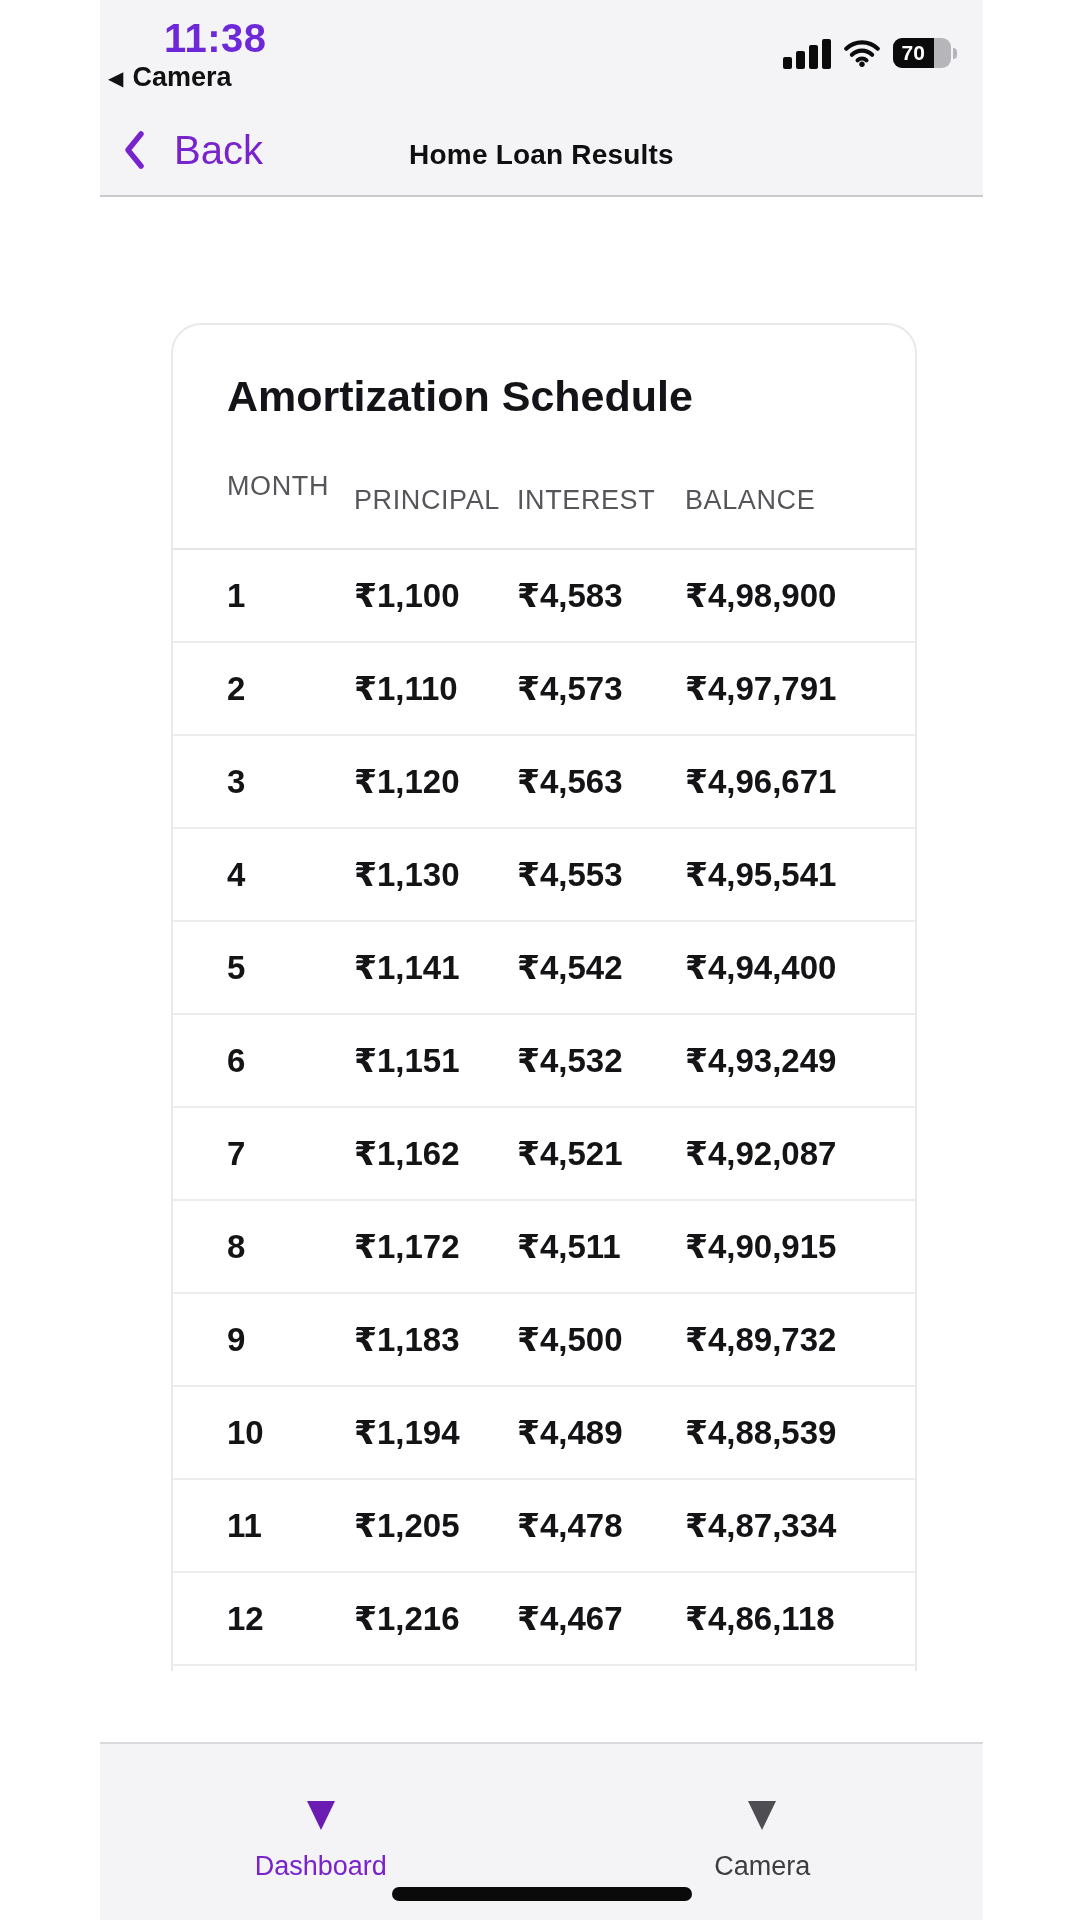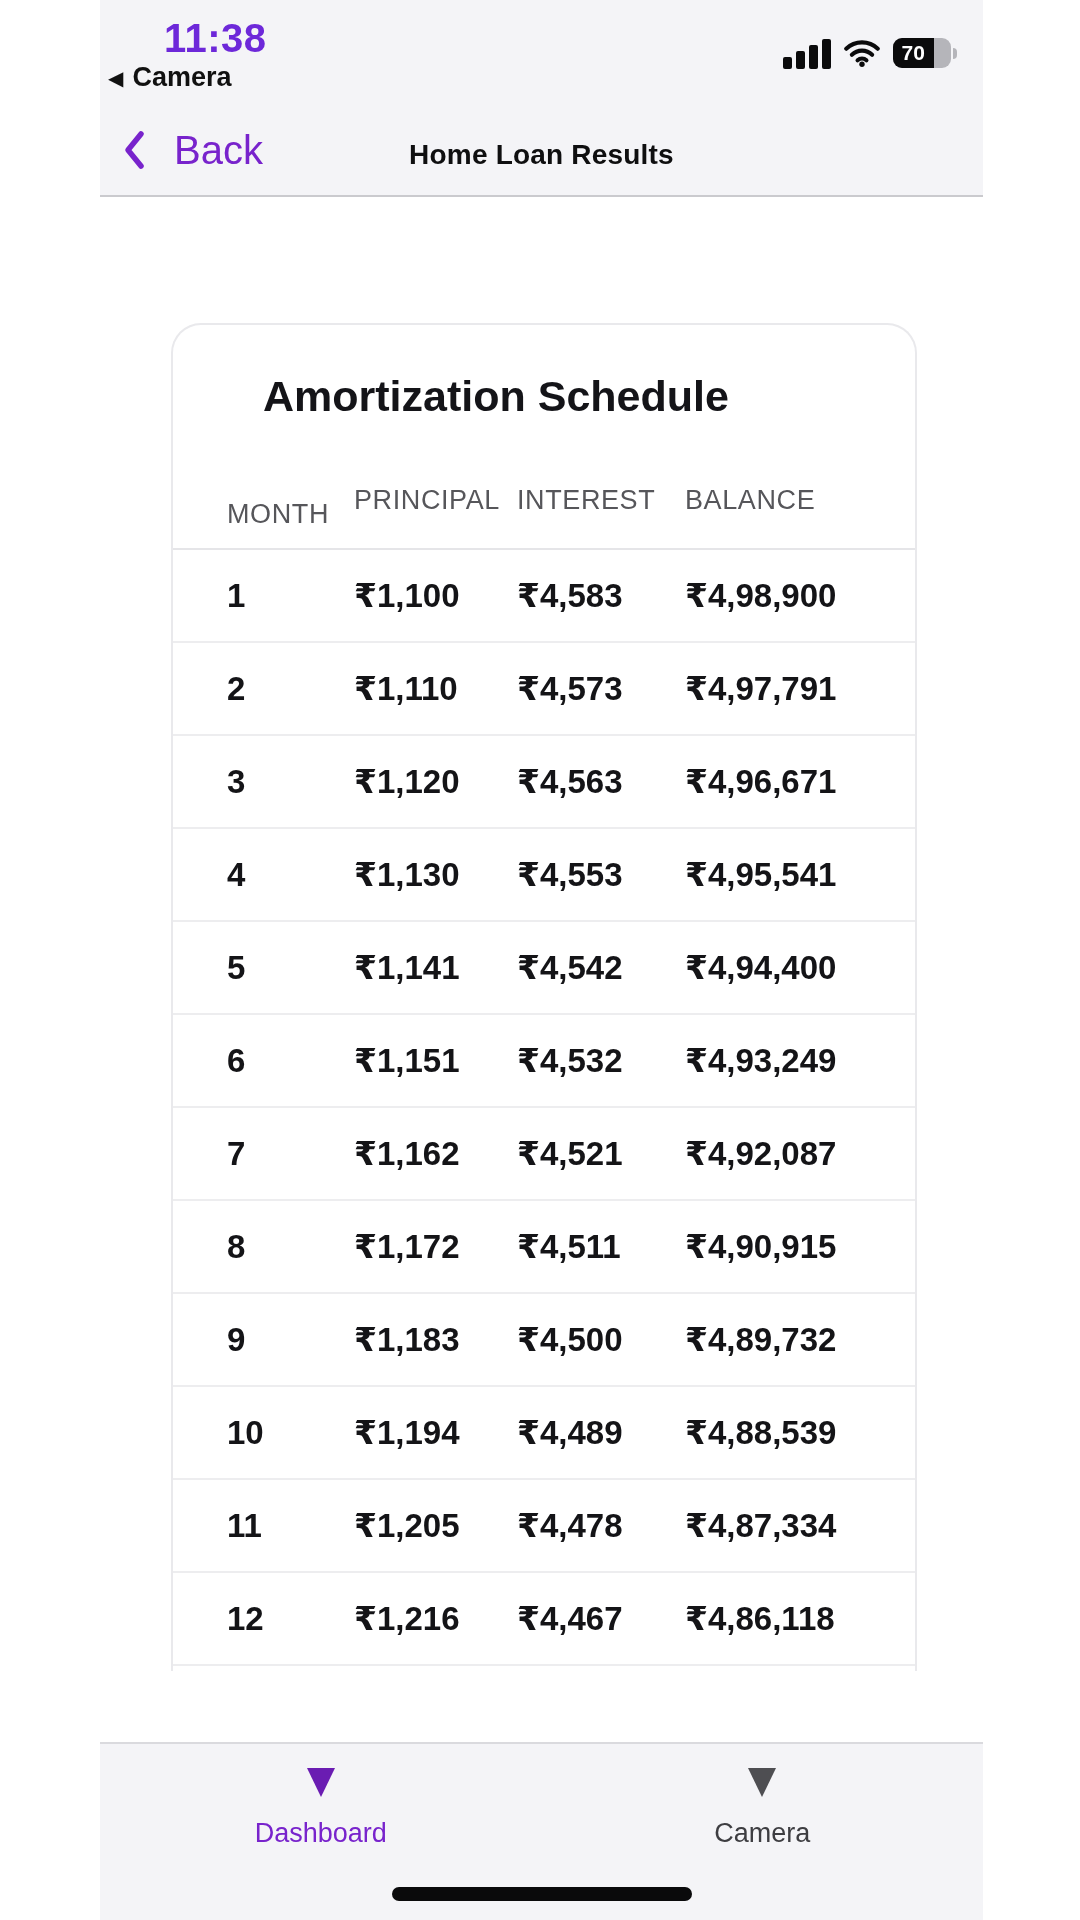"Amortization Schedule" .card-title { margin-left: 36px -> none }
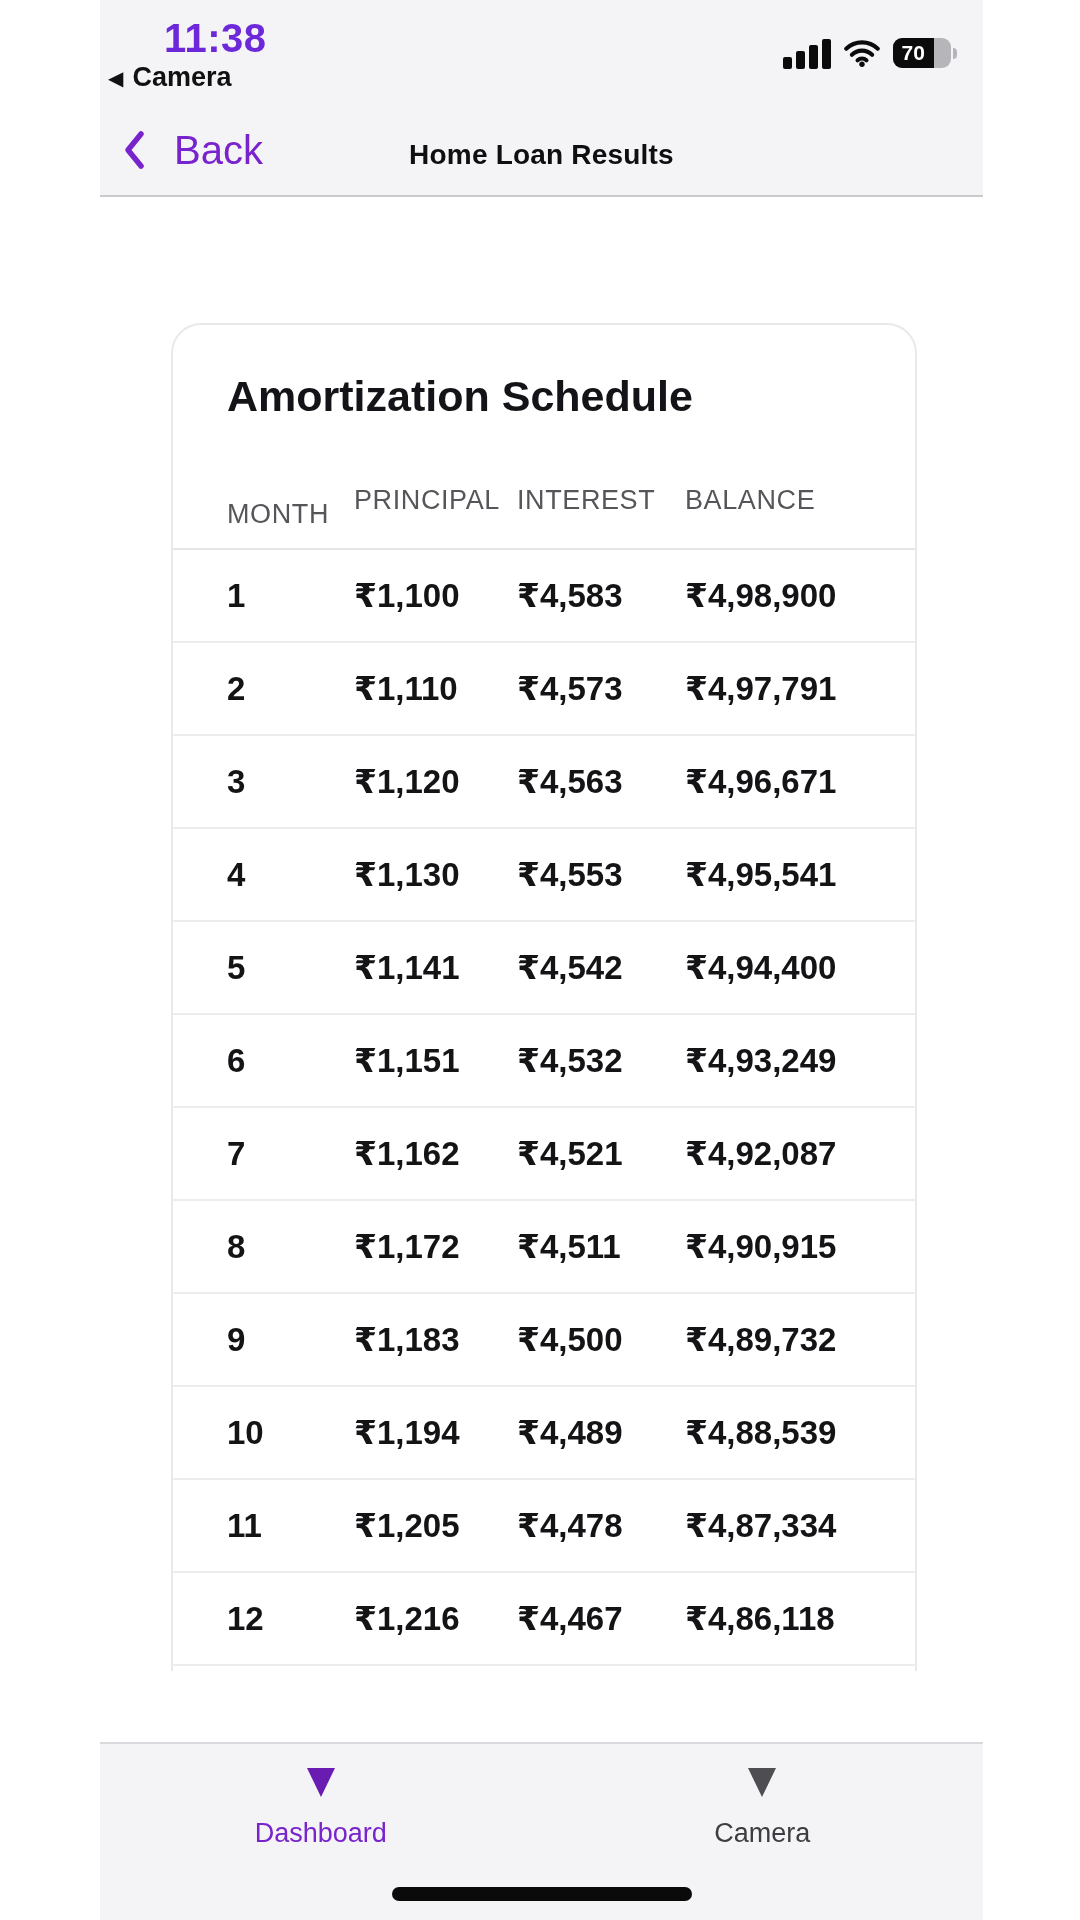"MONTH" .thead .th.month { margin-top: 28px -> none }
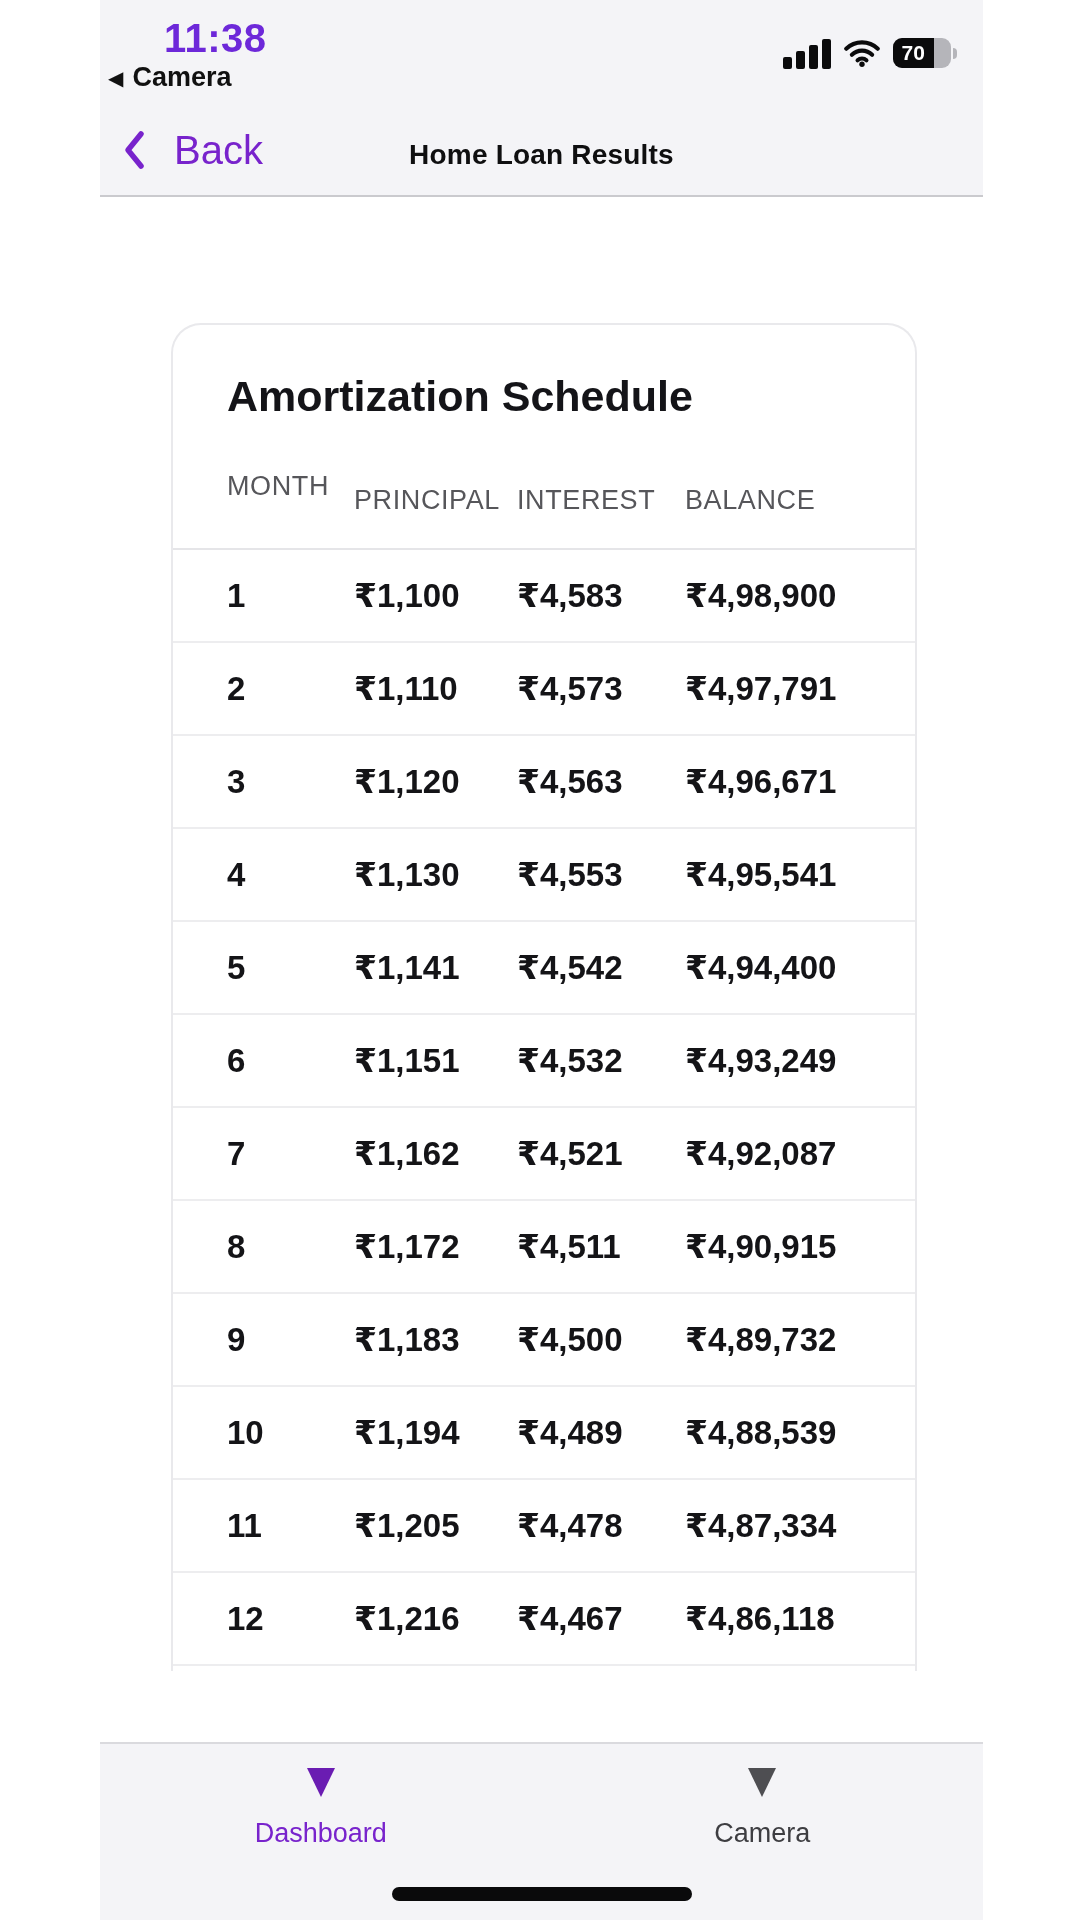"Dashboard" .tab { margin-top: none -> 33px }
